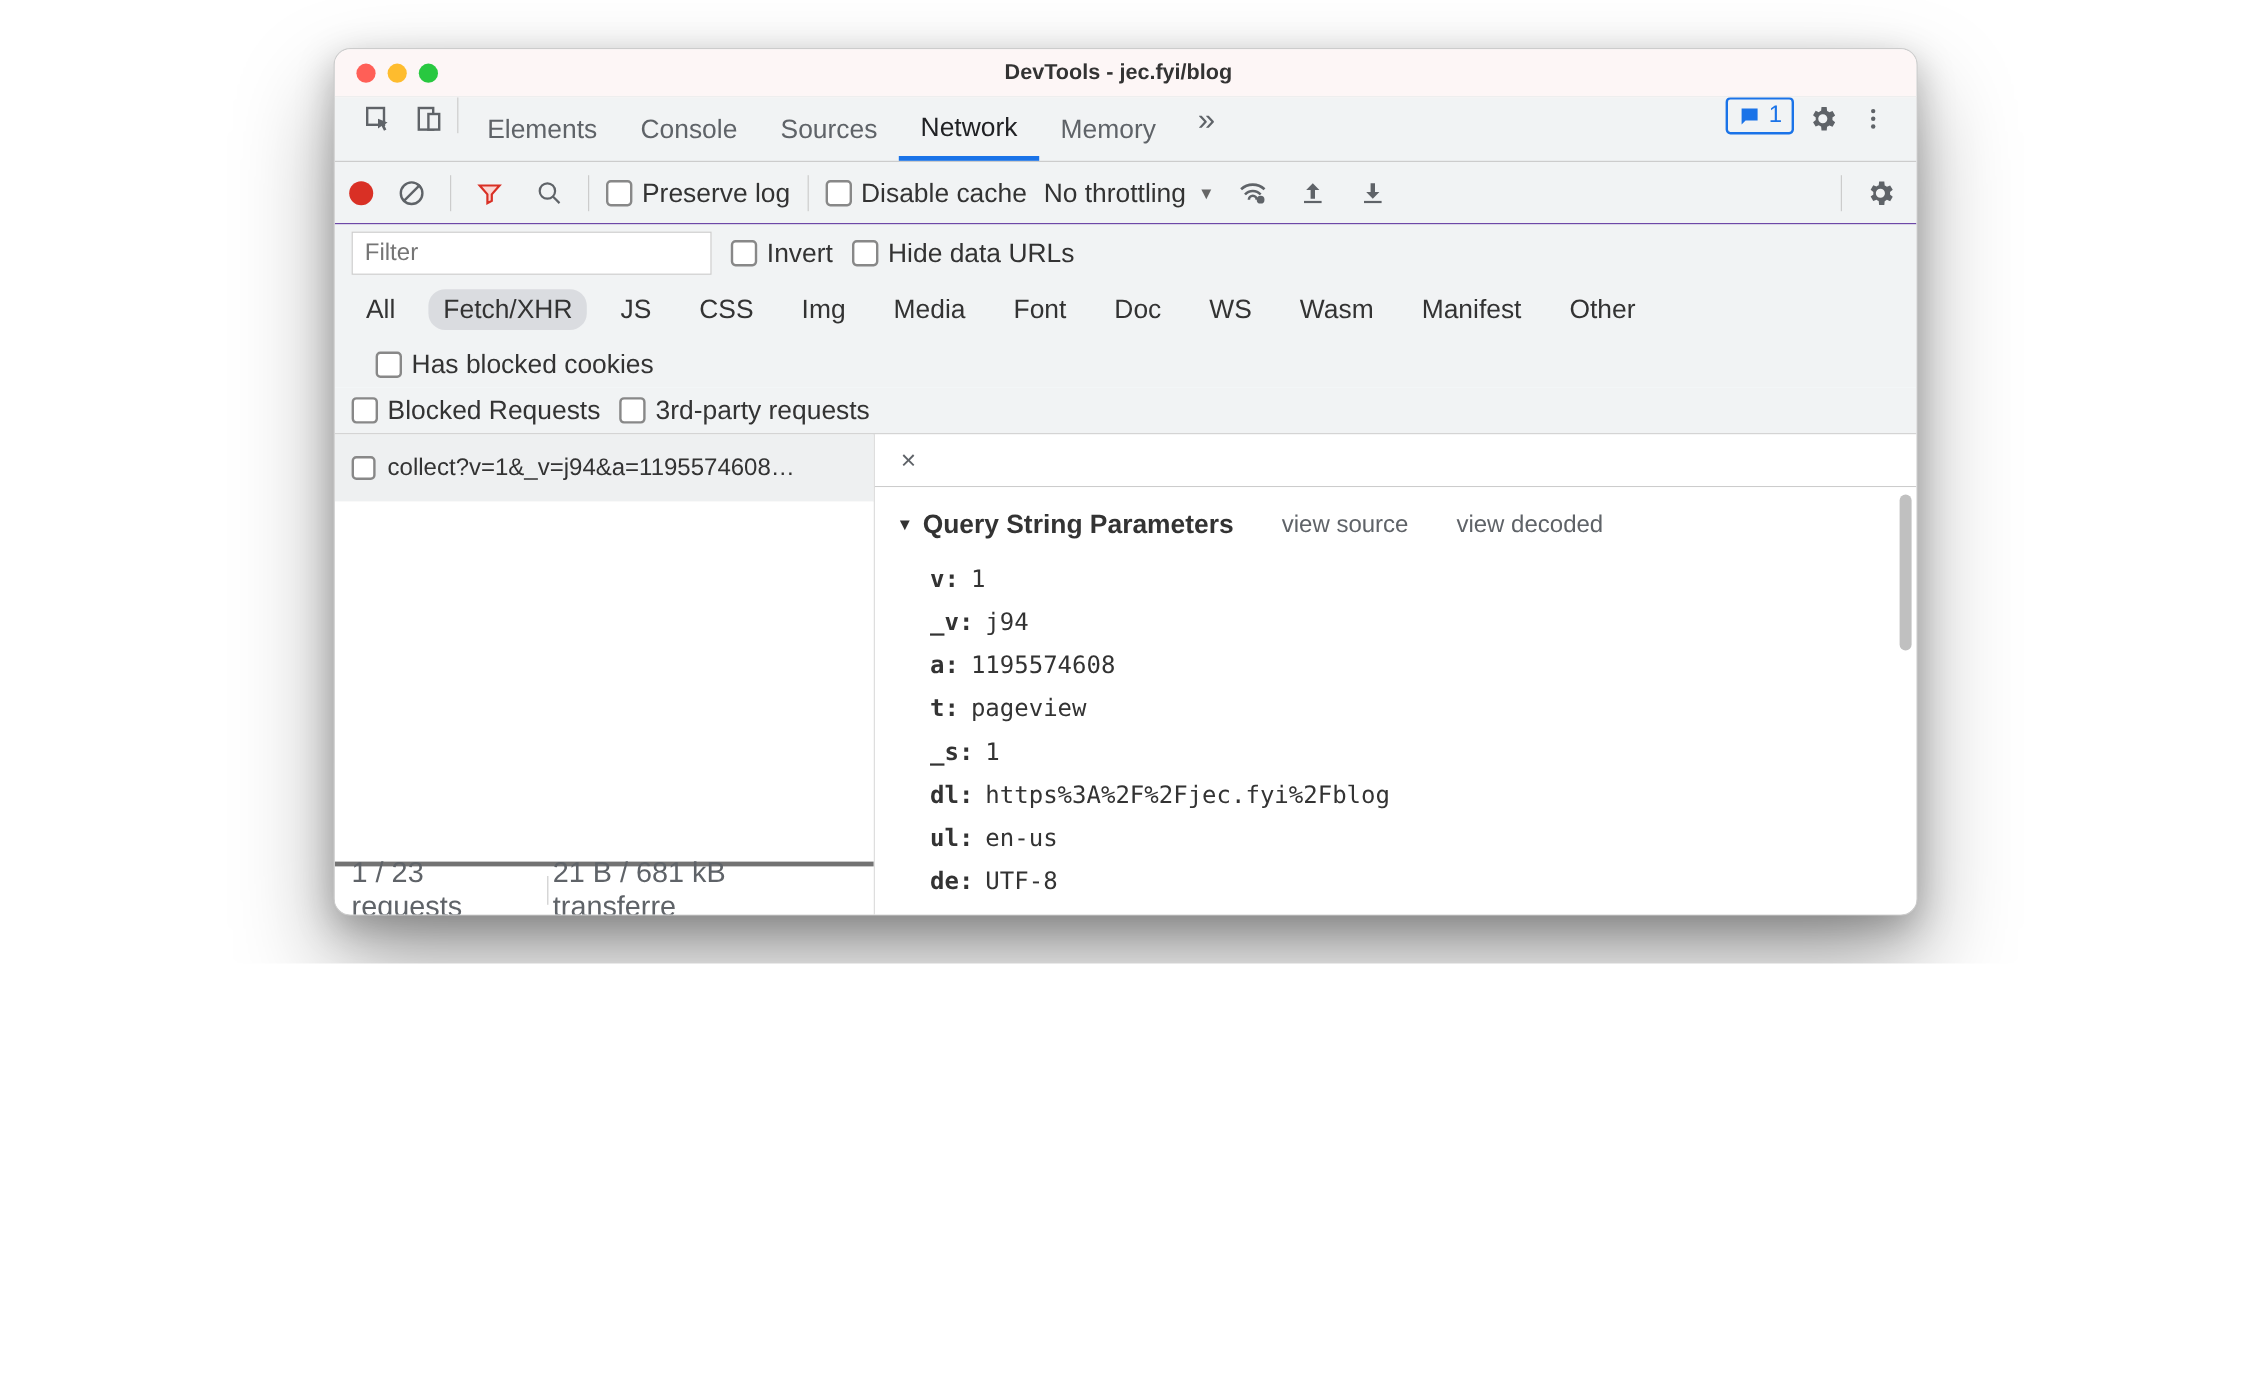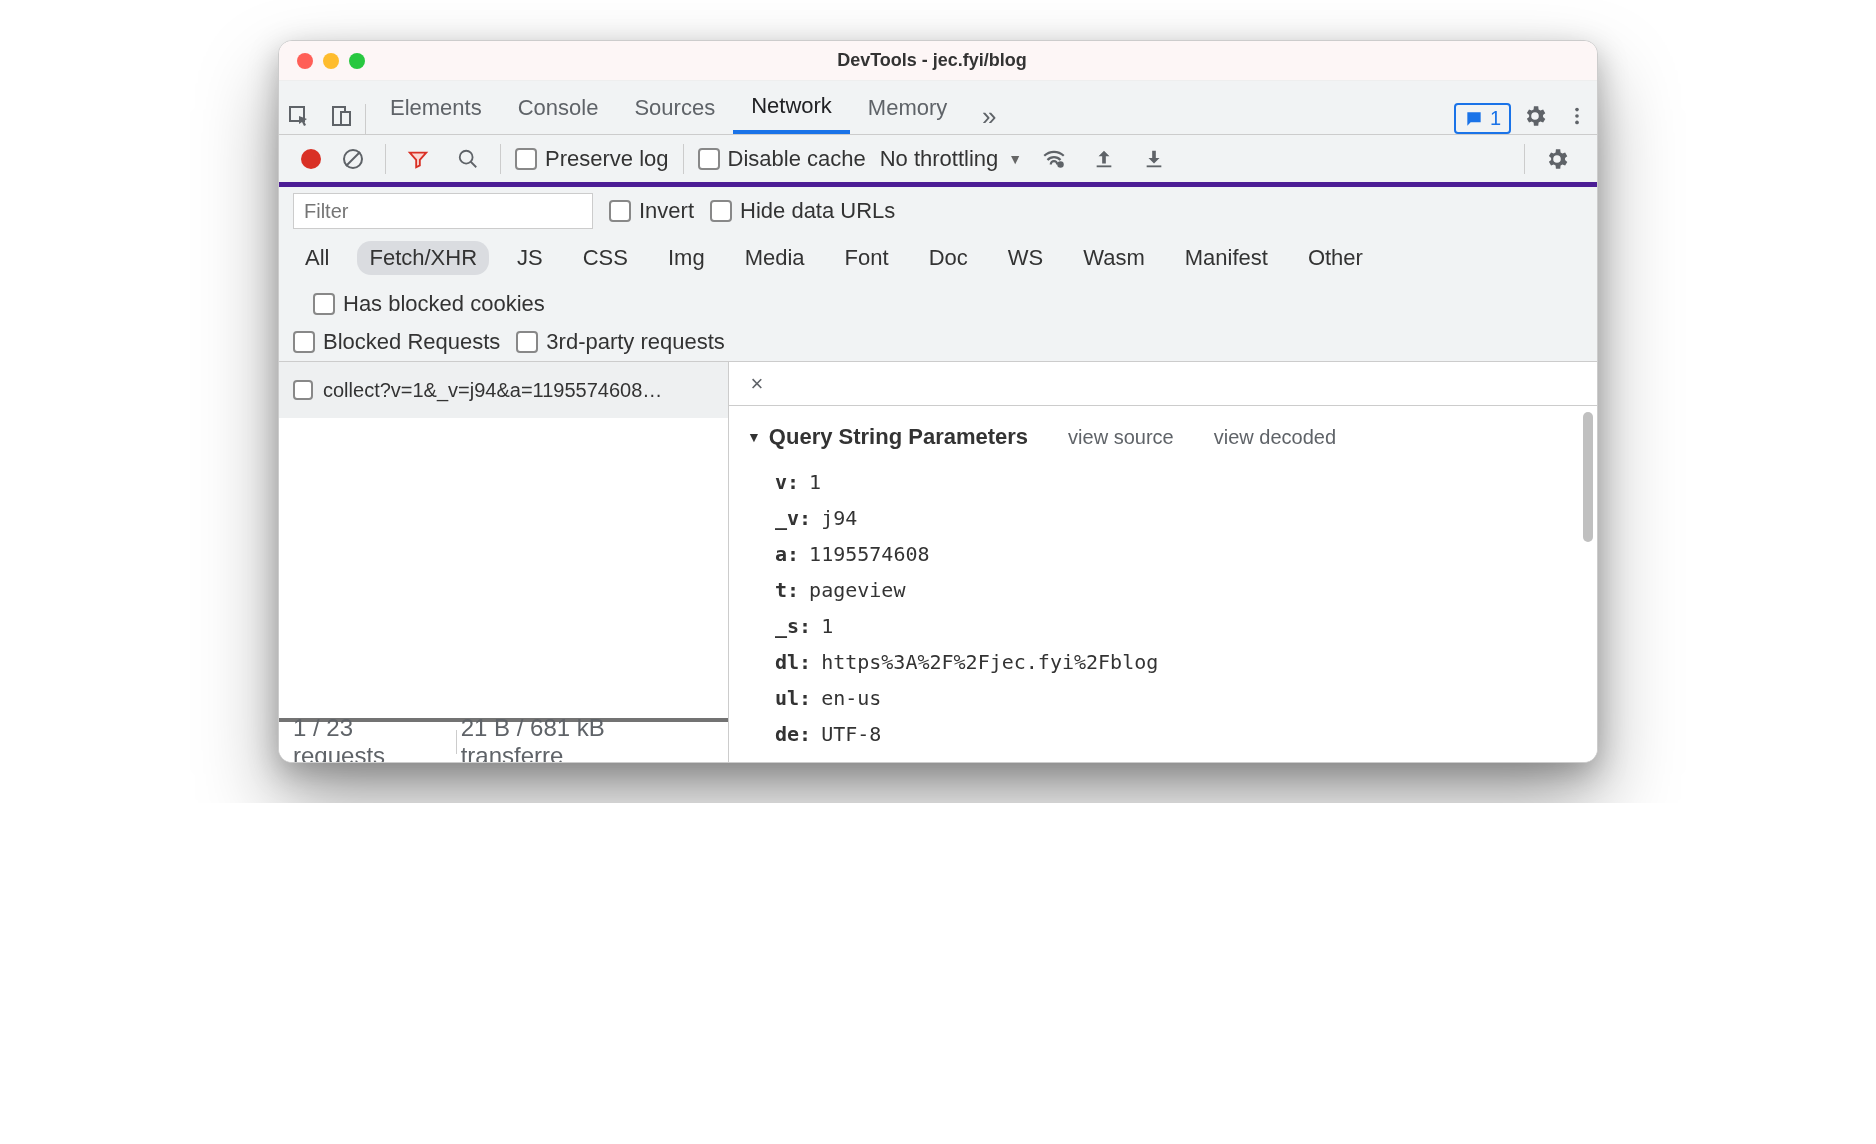"Elements" .tabbar { align-items: flex-end -> flex-start; padding: 0 2px -> 0 18px }
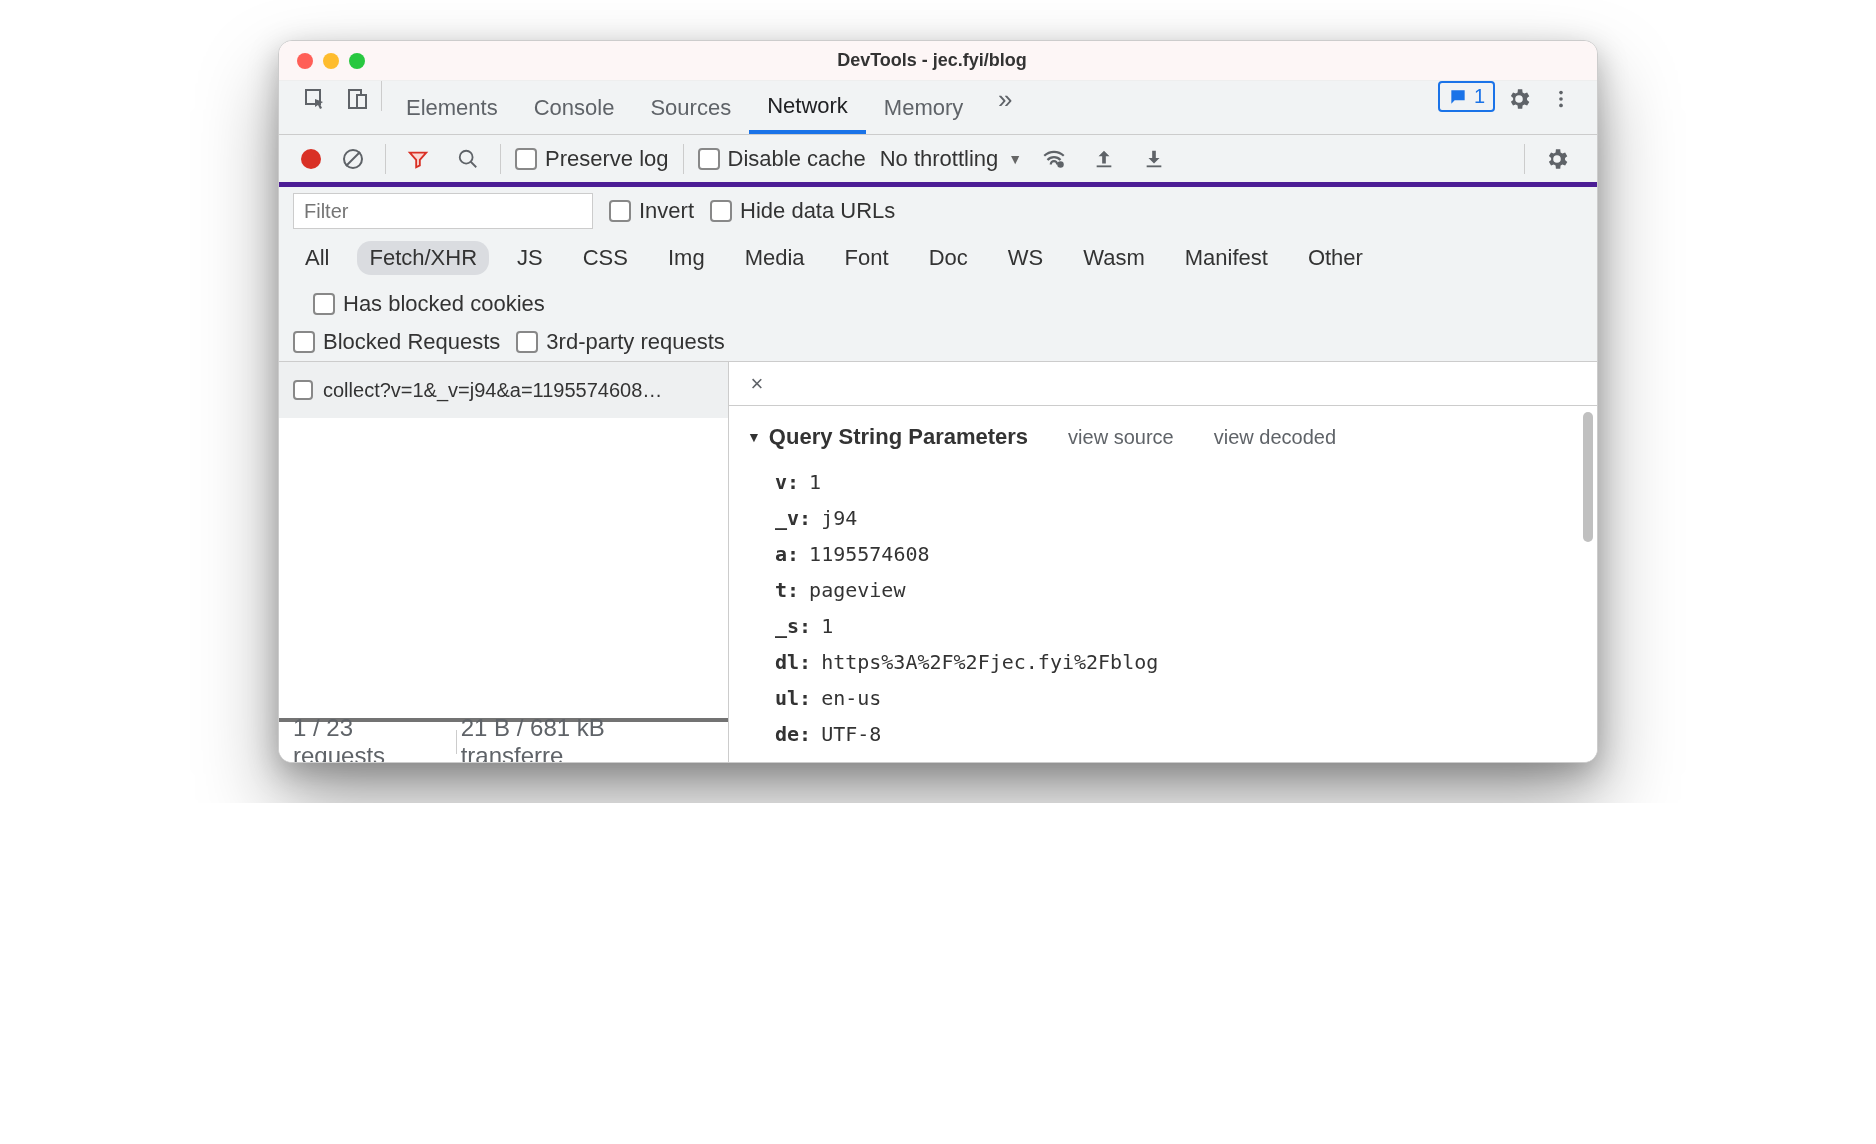"Preserve log" .toolbar { border-bottom: 5px solid #4c1d95 -> 1px solid #4c1d95; padding: 0 22px -> 0 12px }
